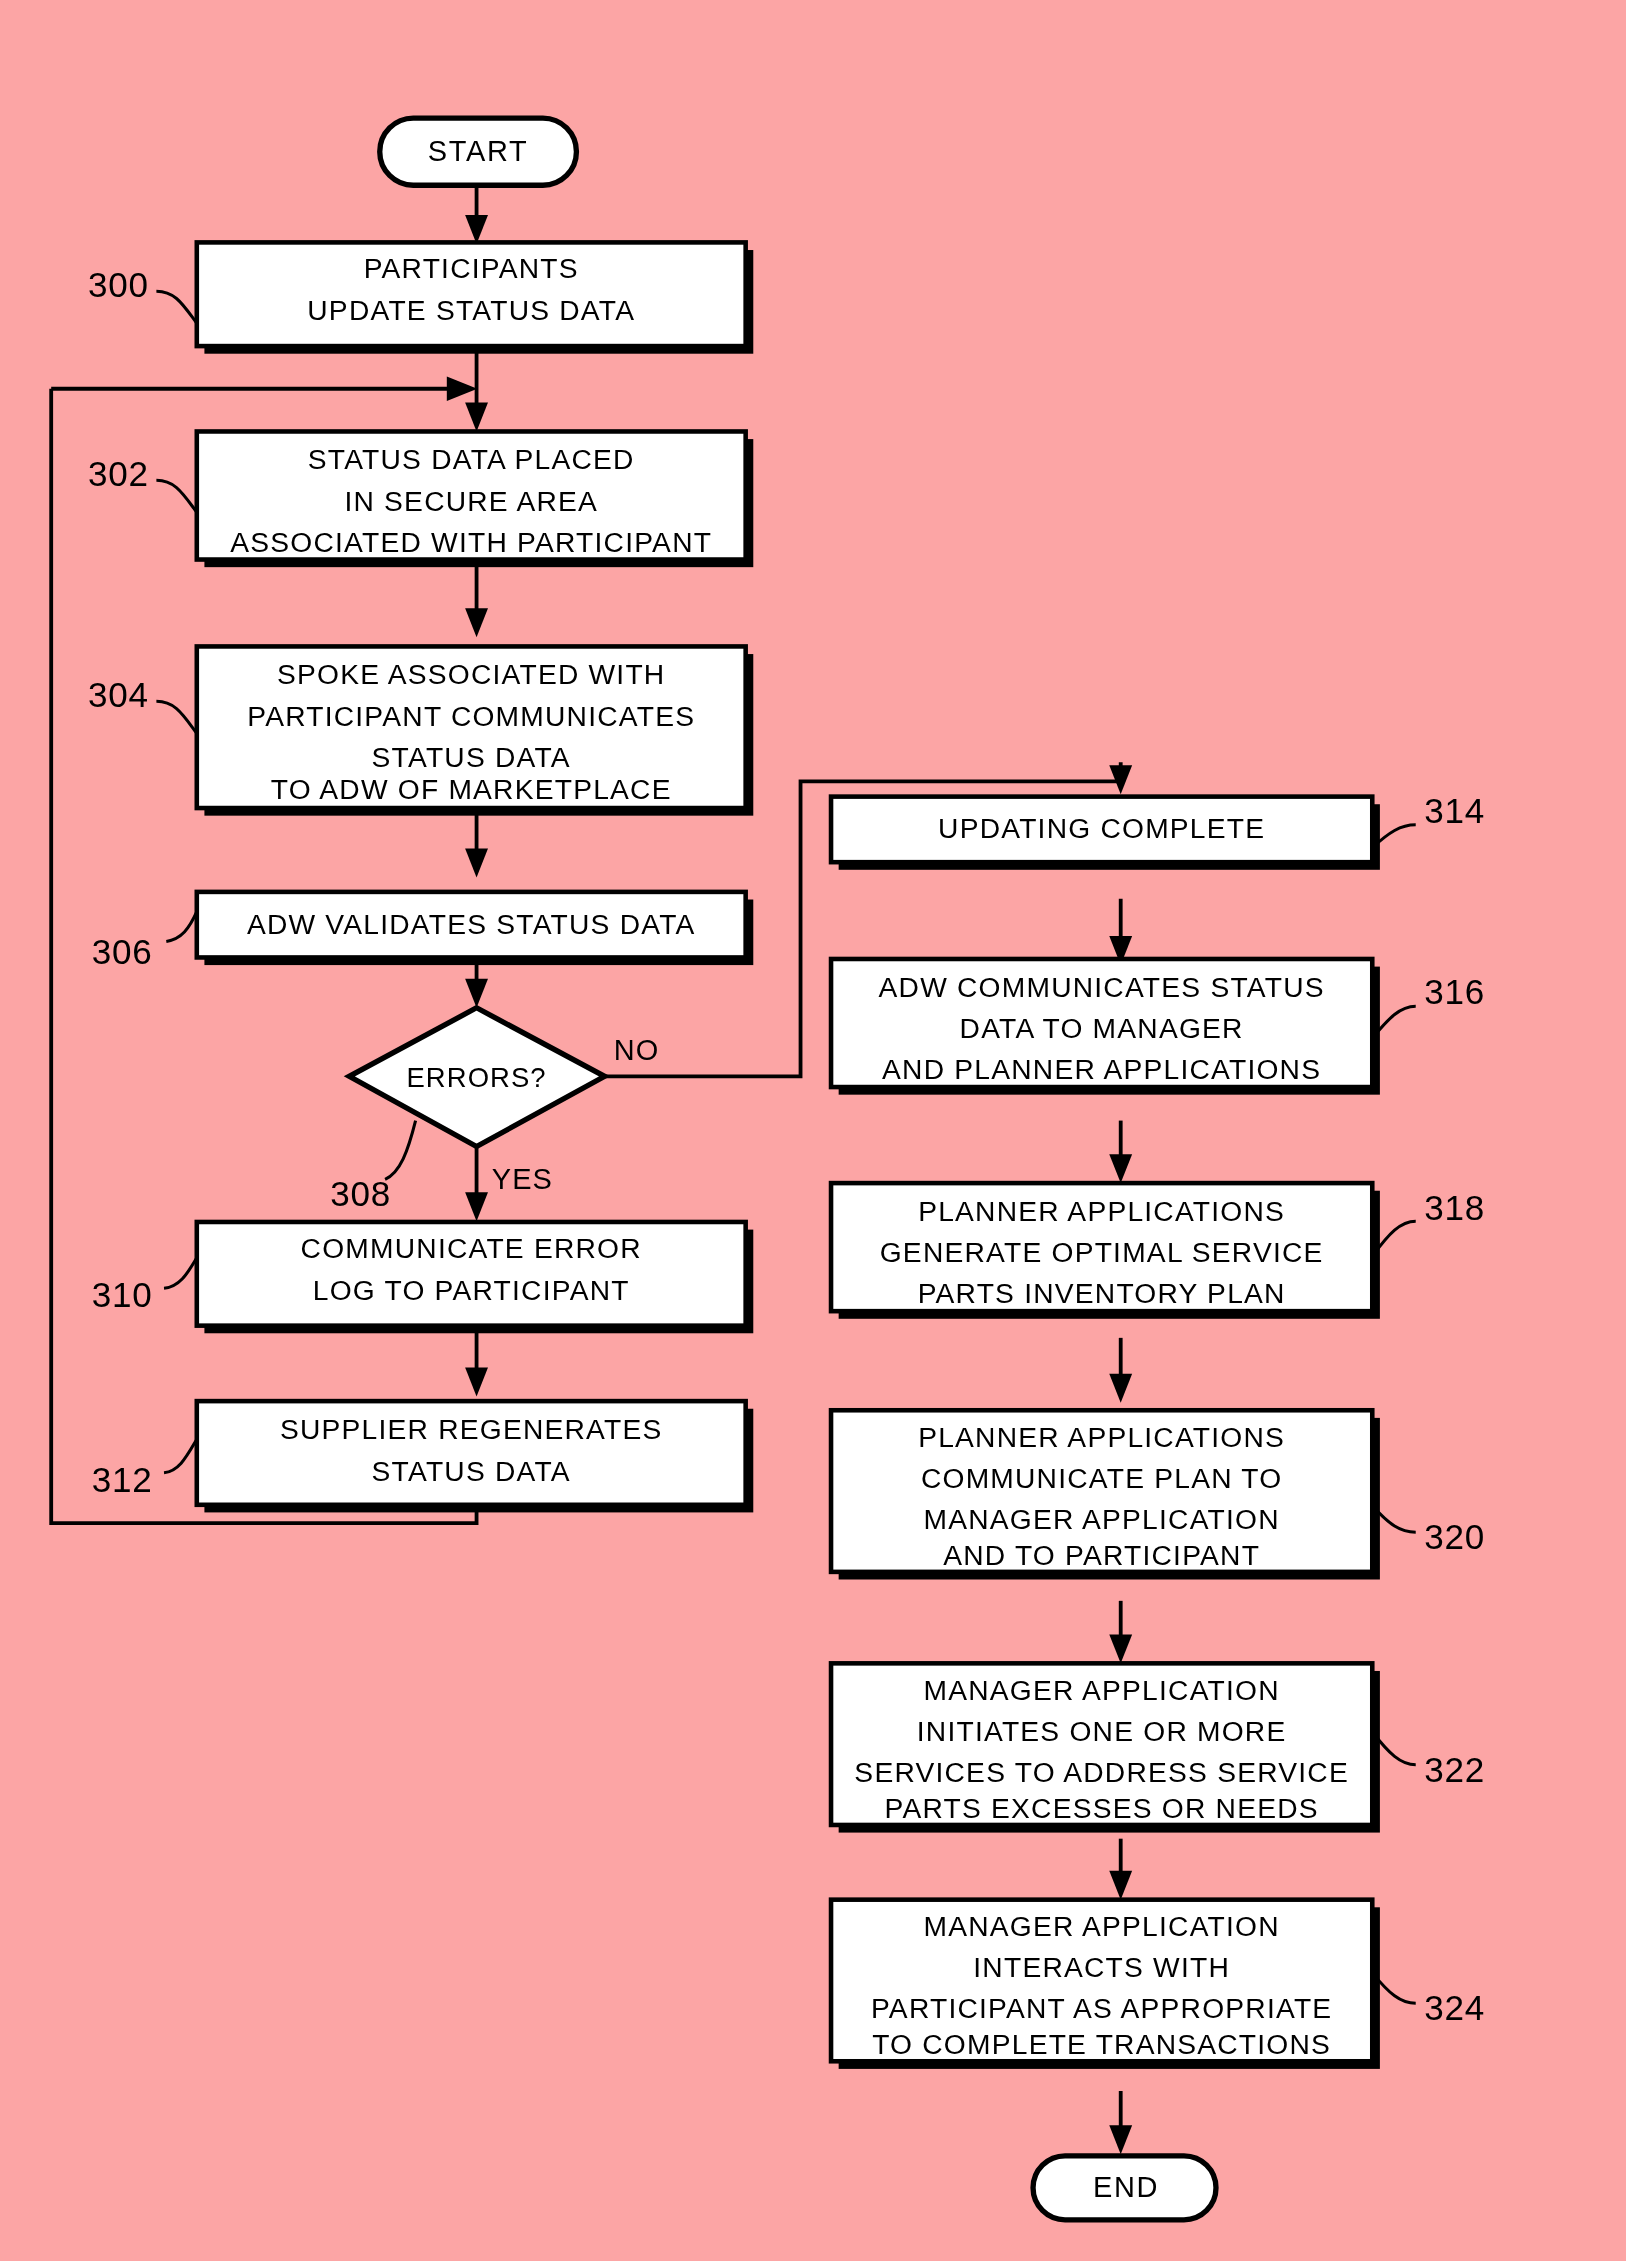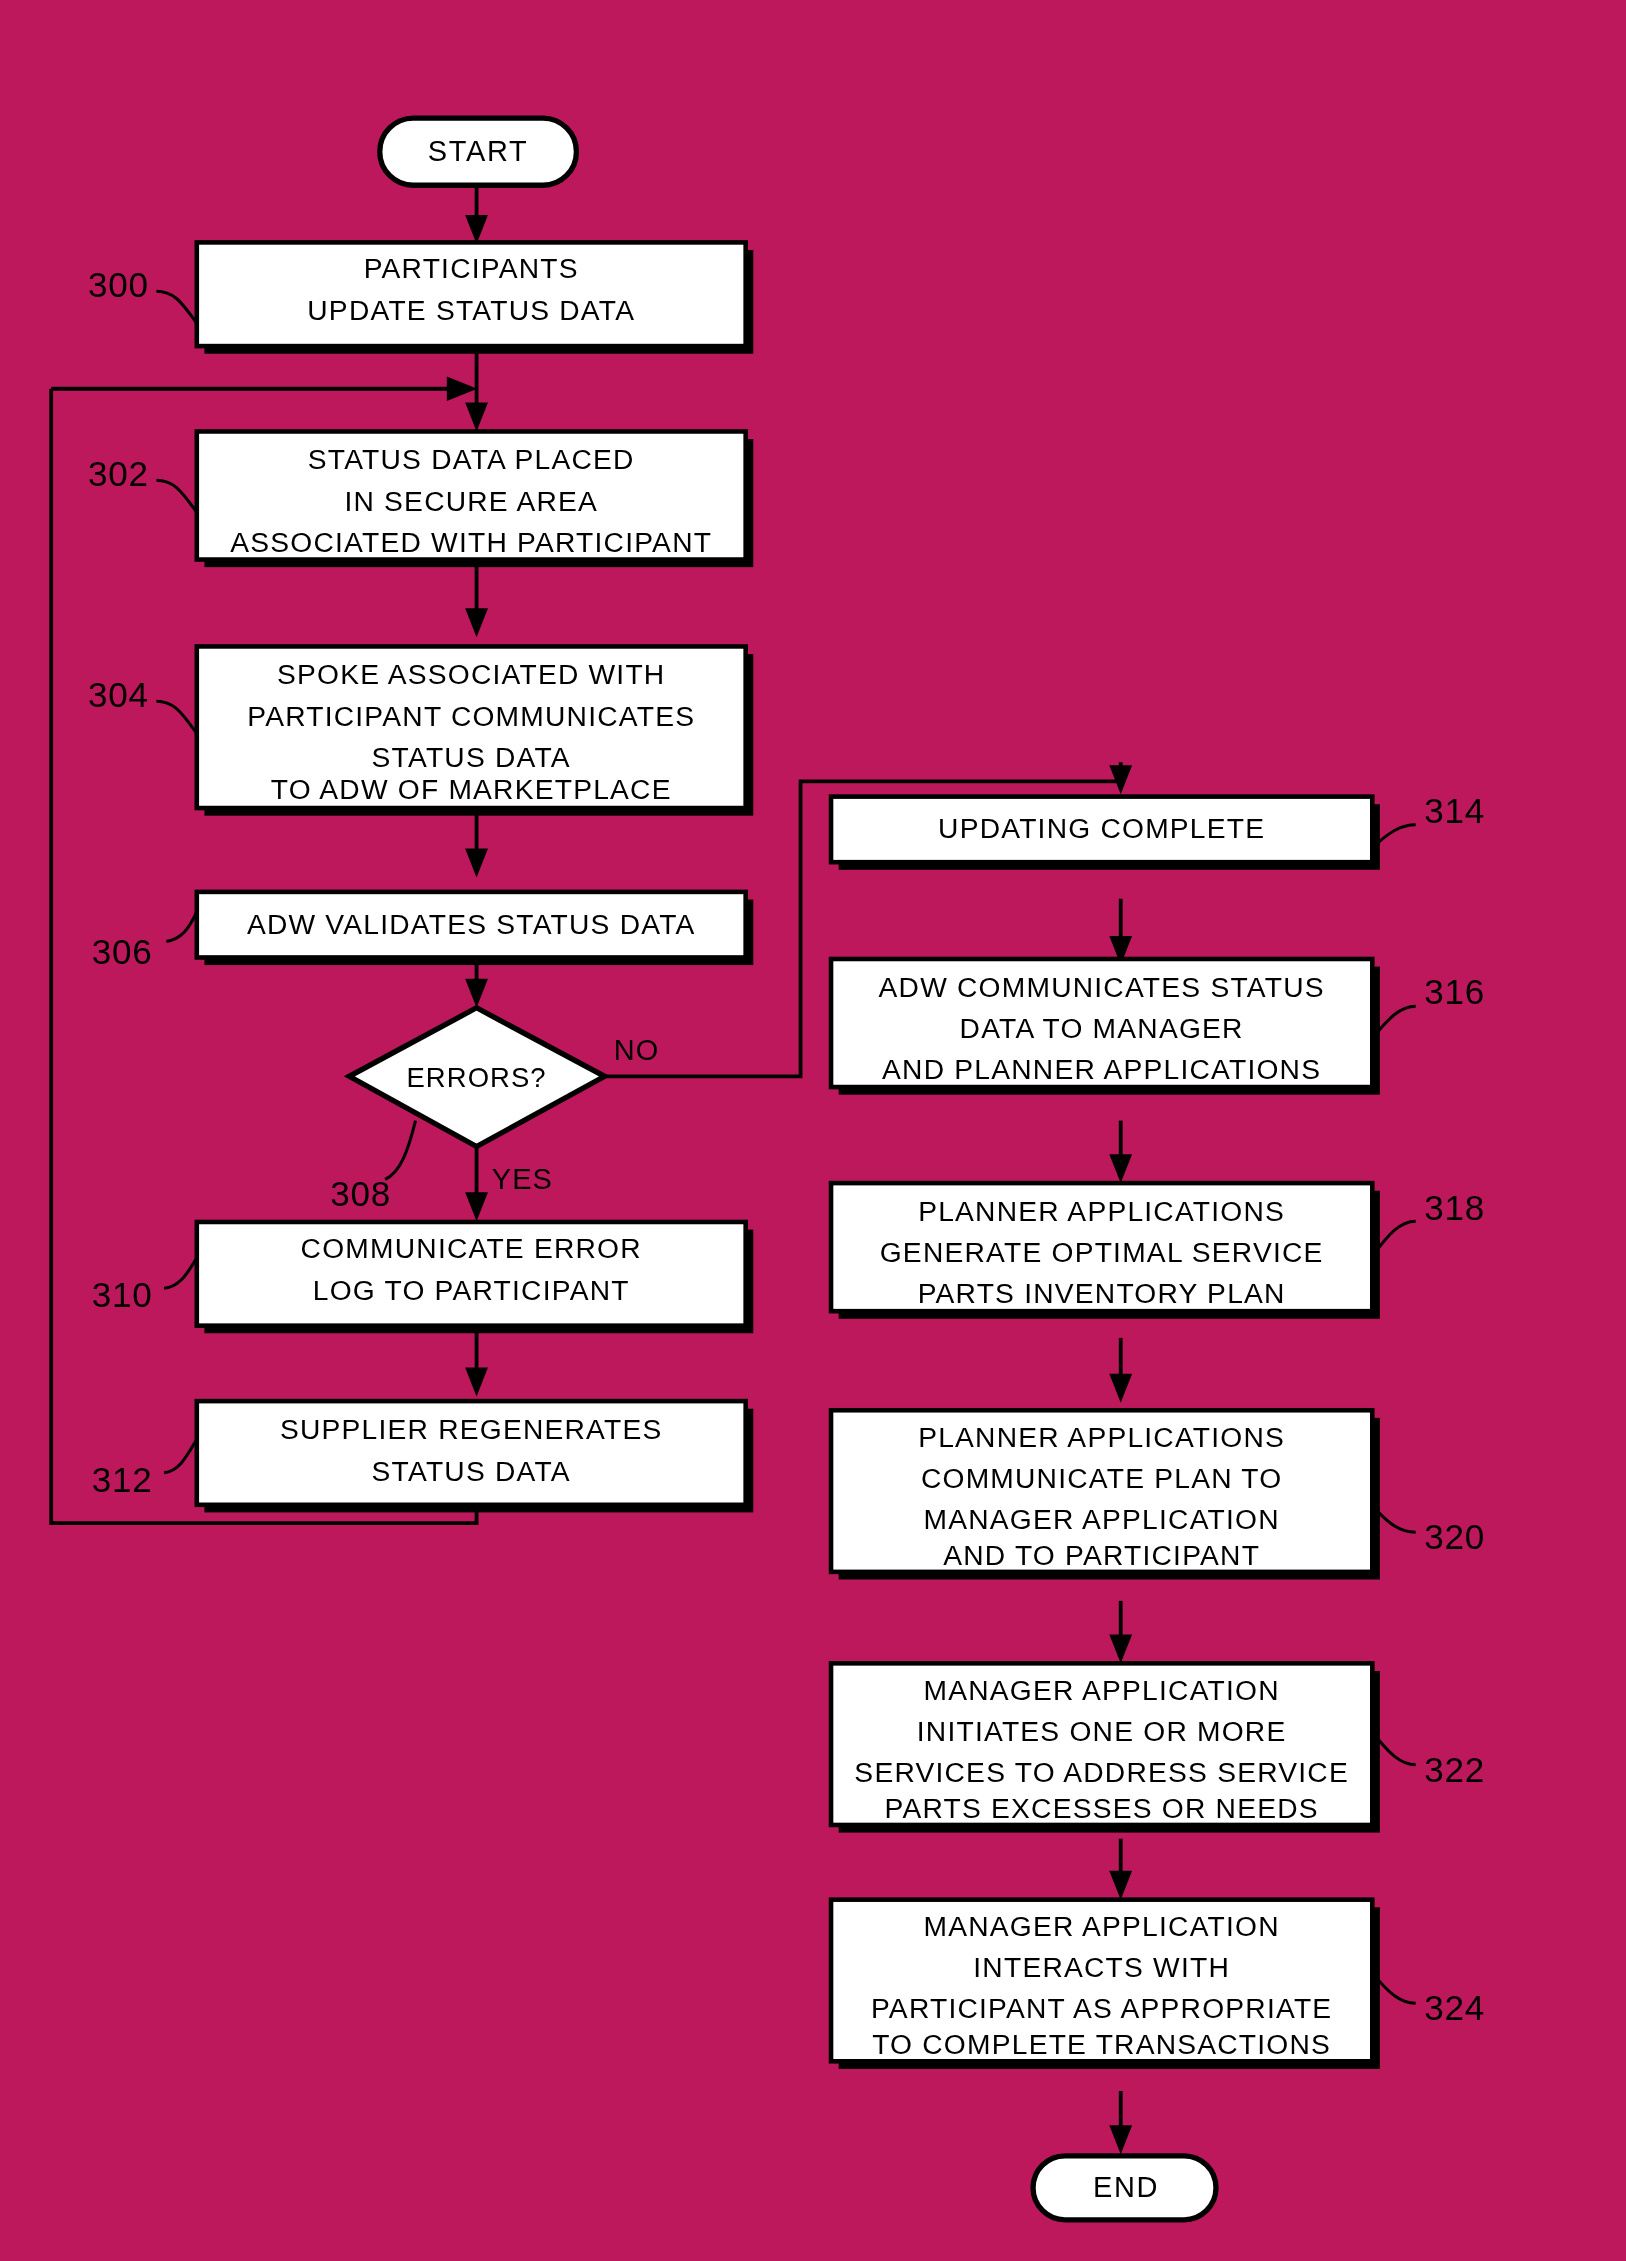"START" #flowchart-root { background: #be185d -> #fca5a5 }
